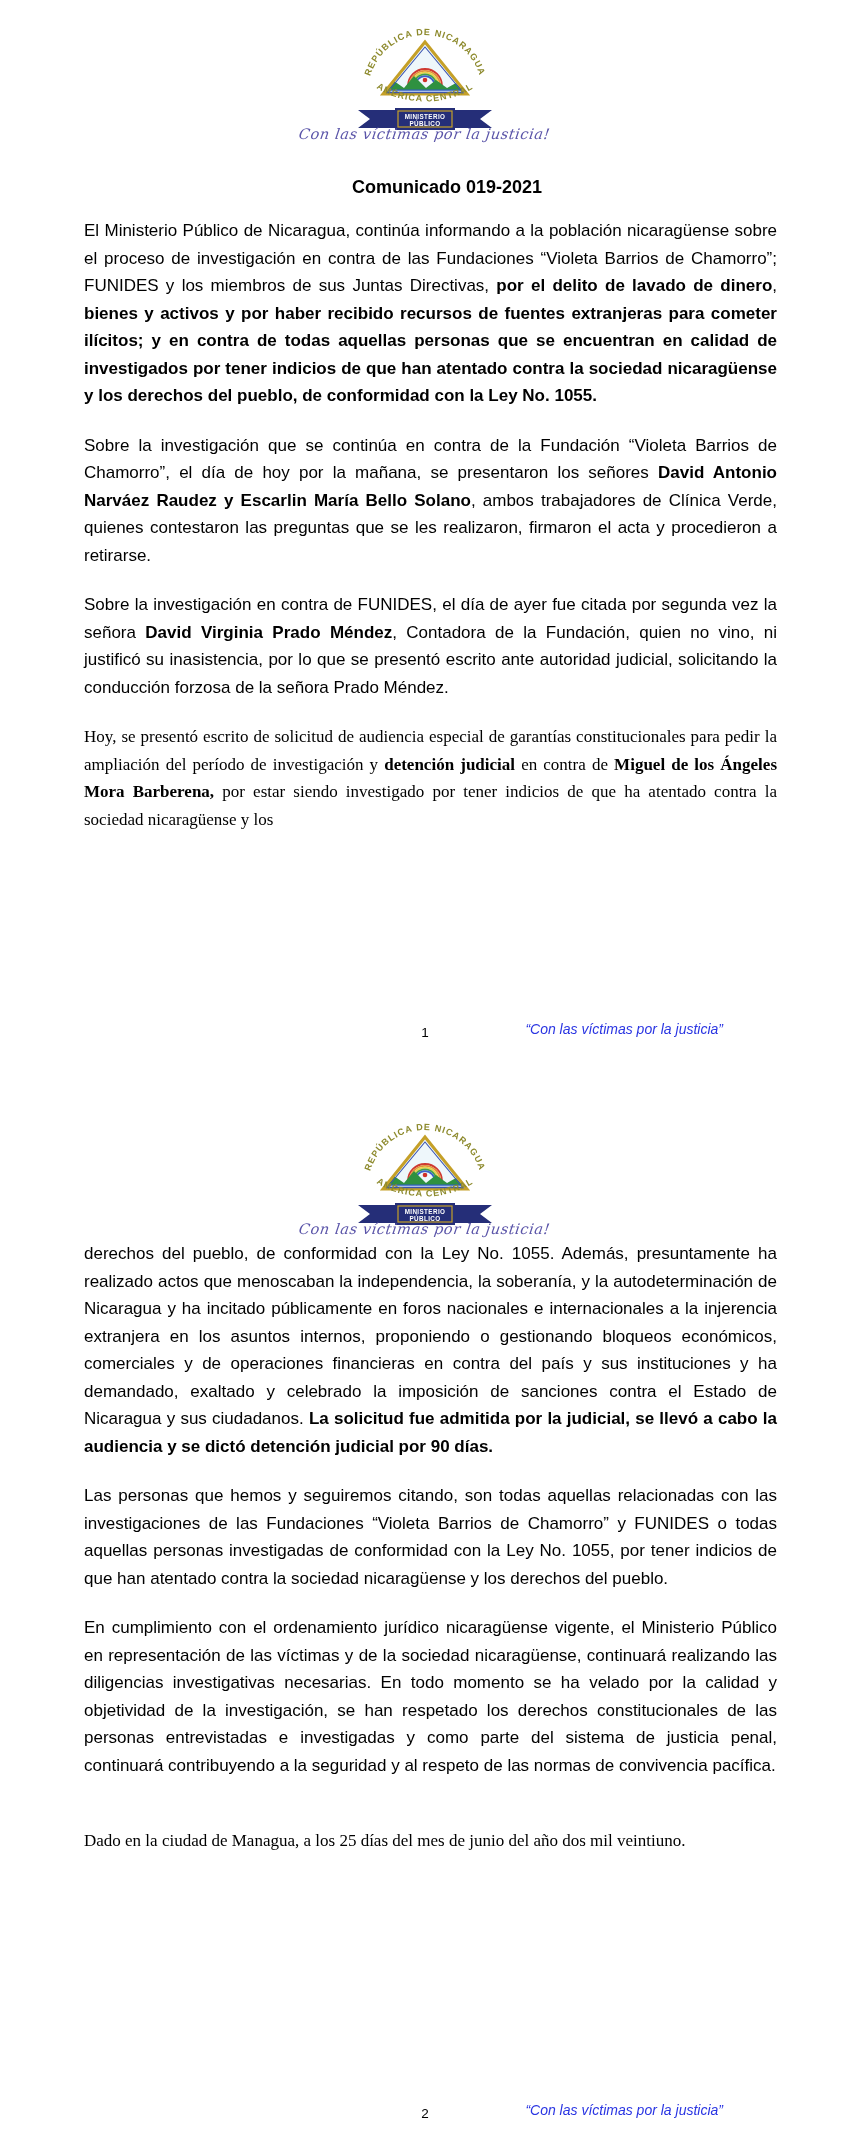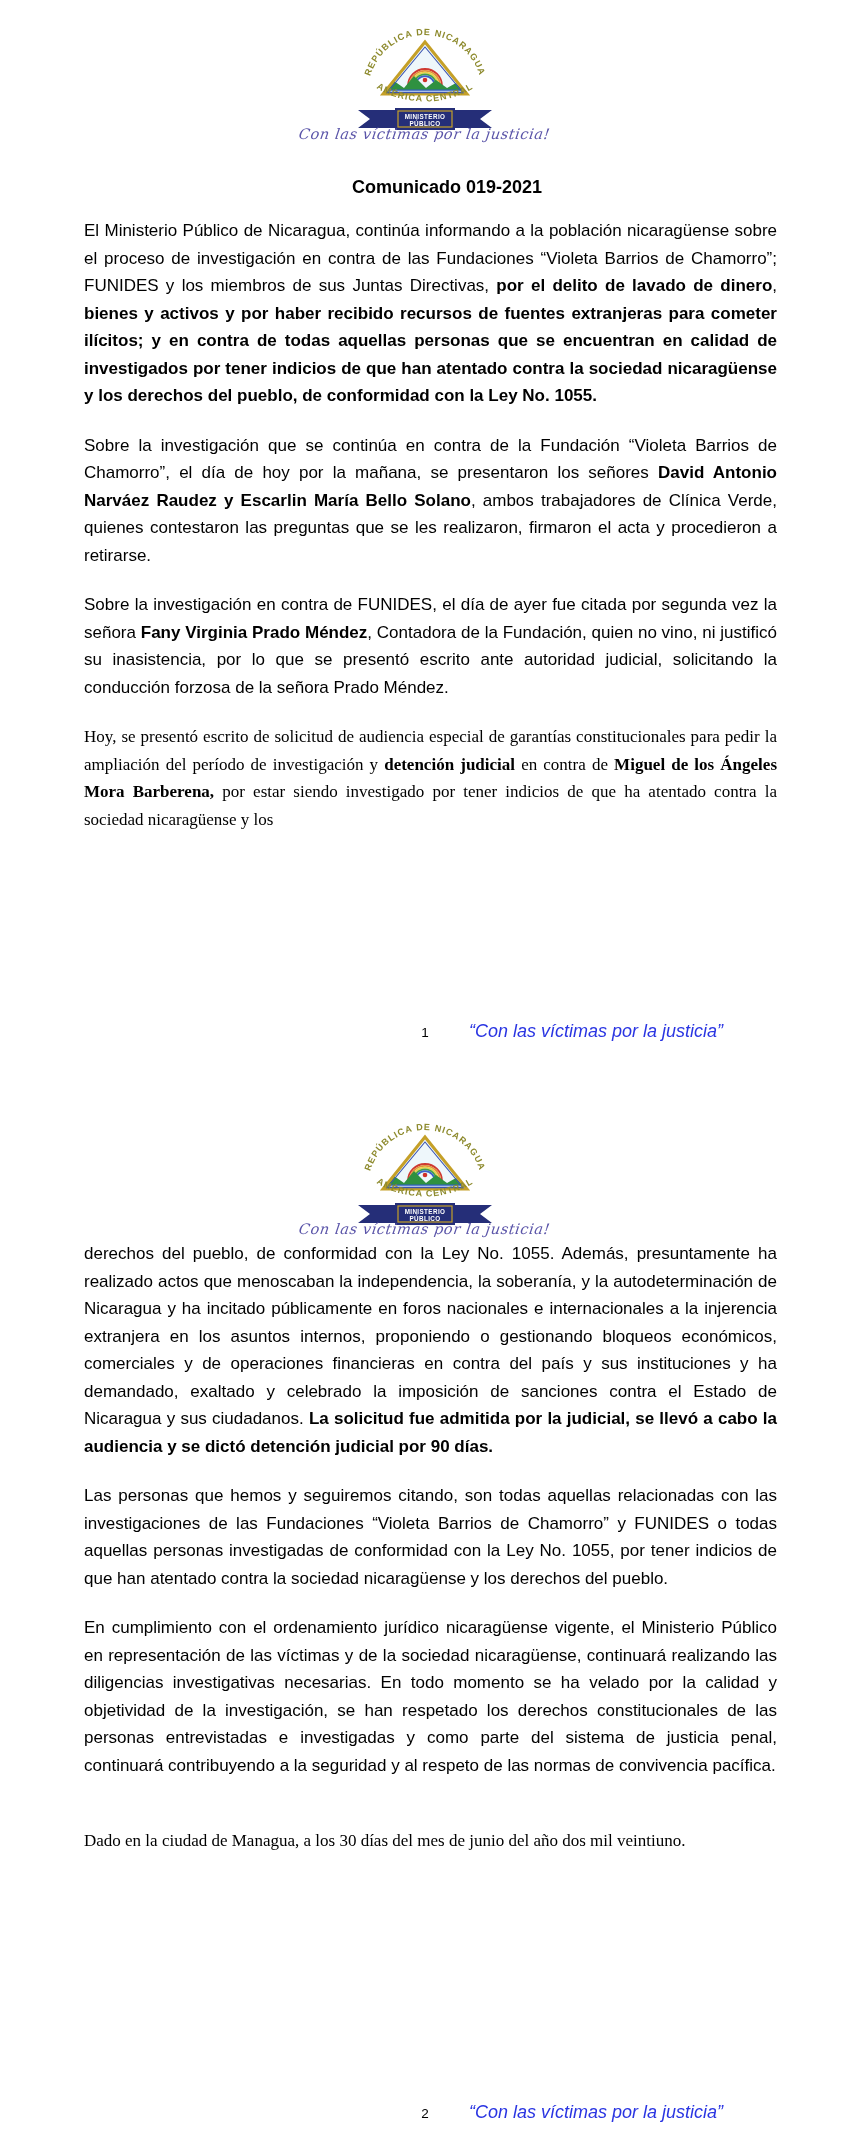"Fany Virginia Prado Méndez" span.b { text: Fany -> David }
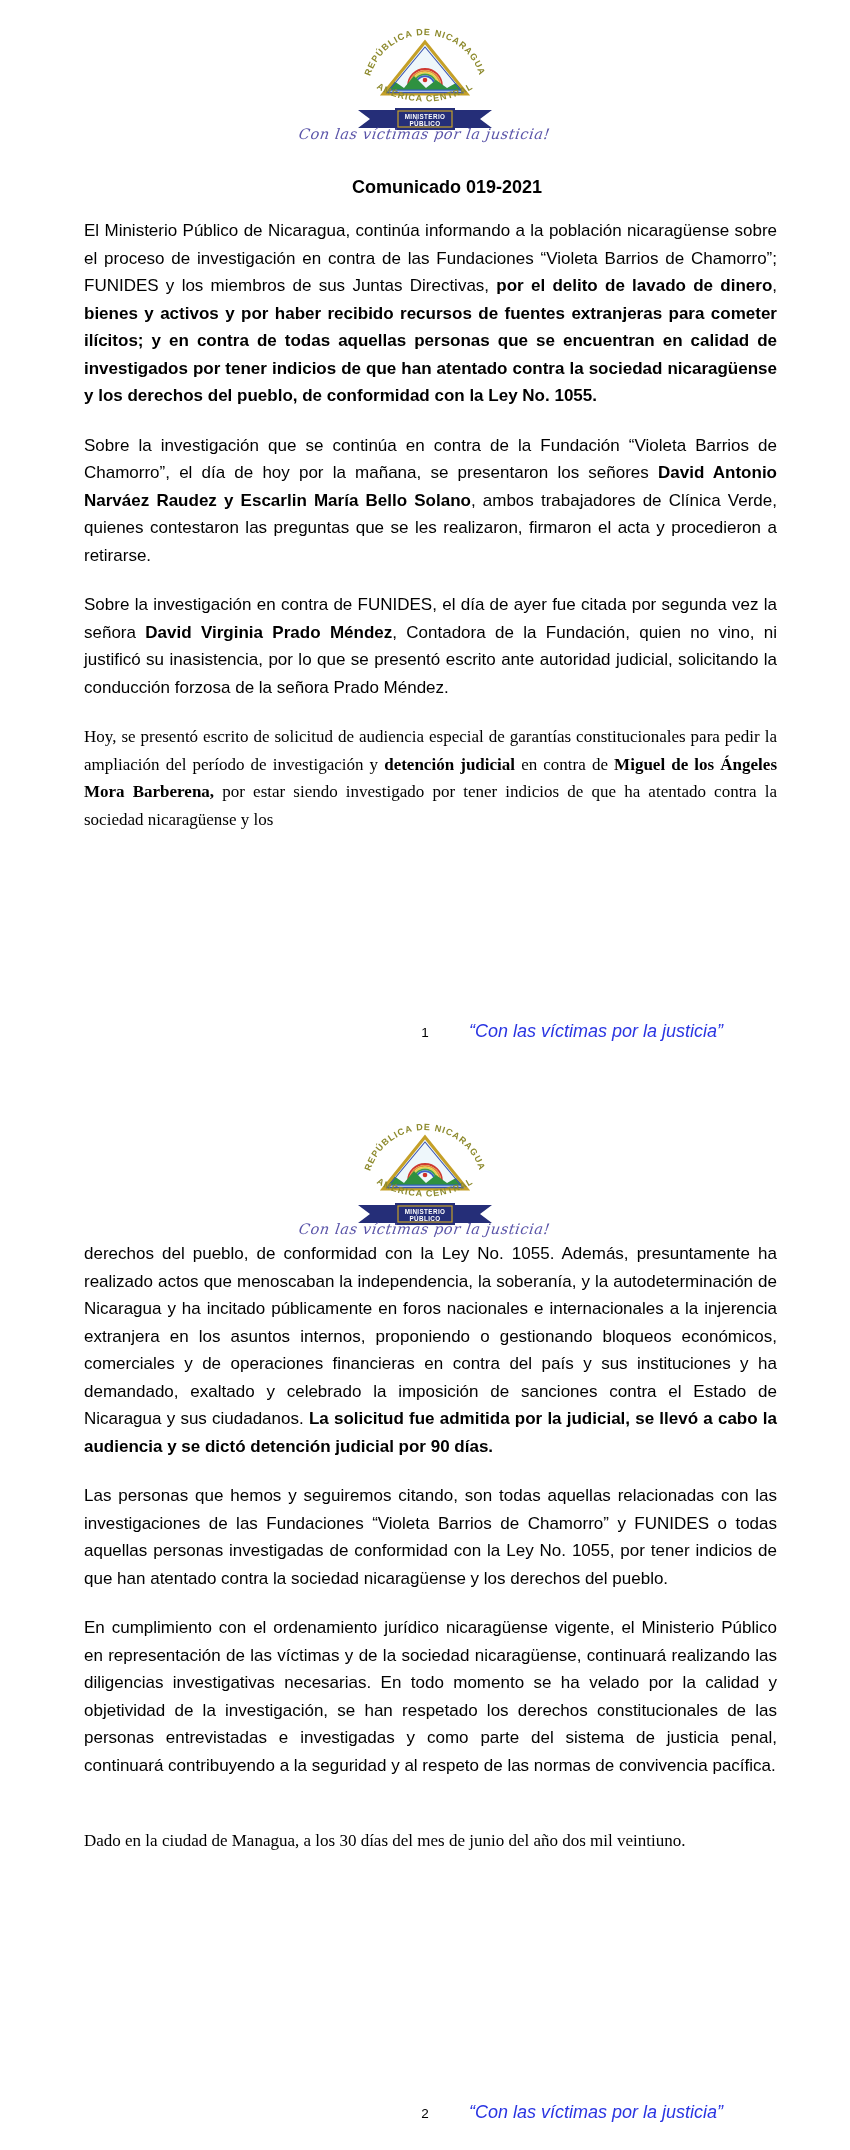"“Con las víctimas por la" .motto { font-size: 18px -> 14px }
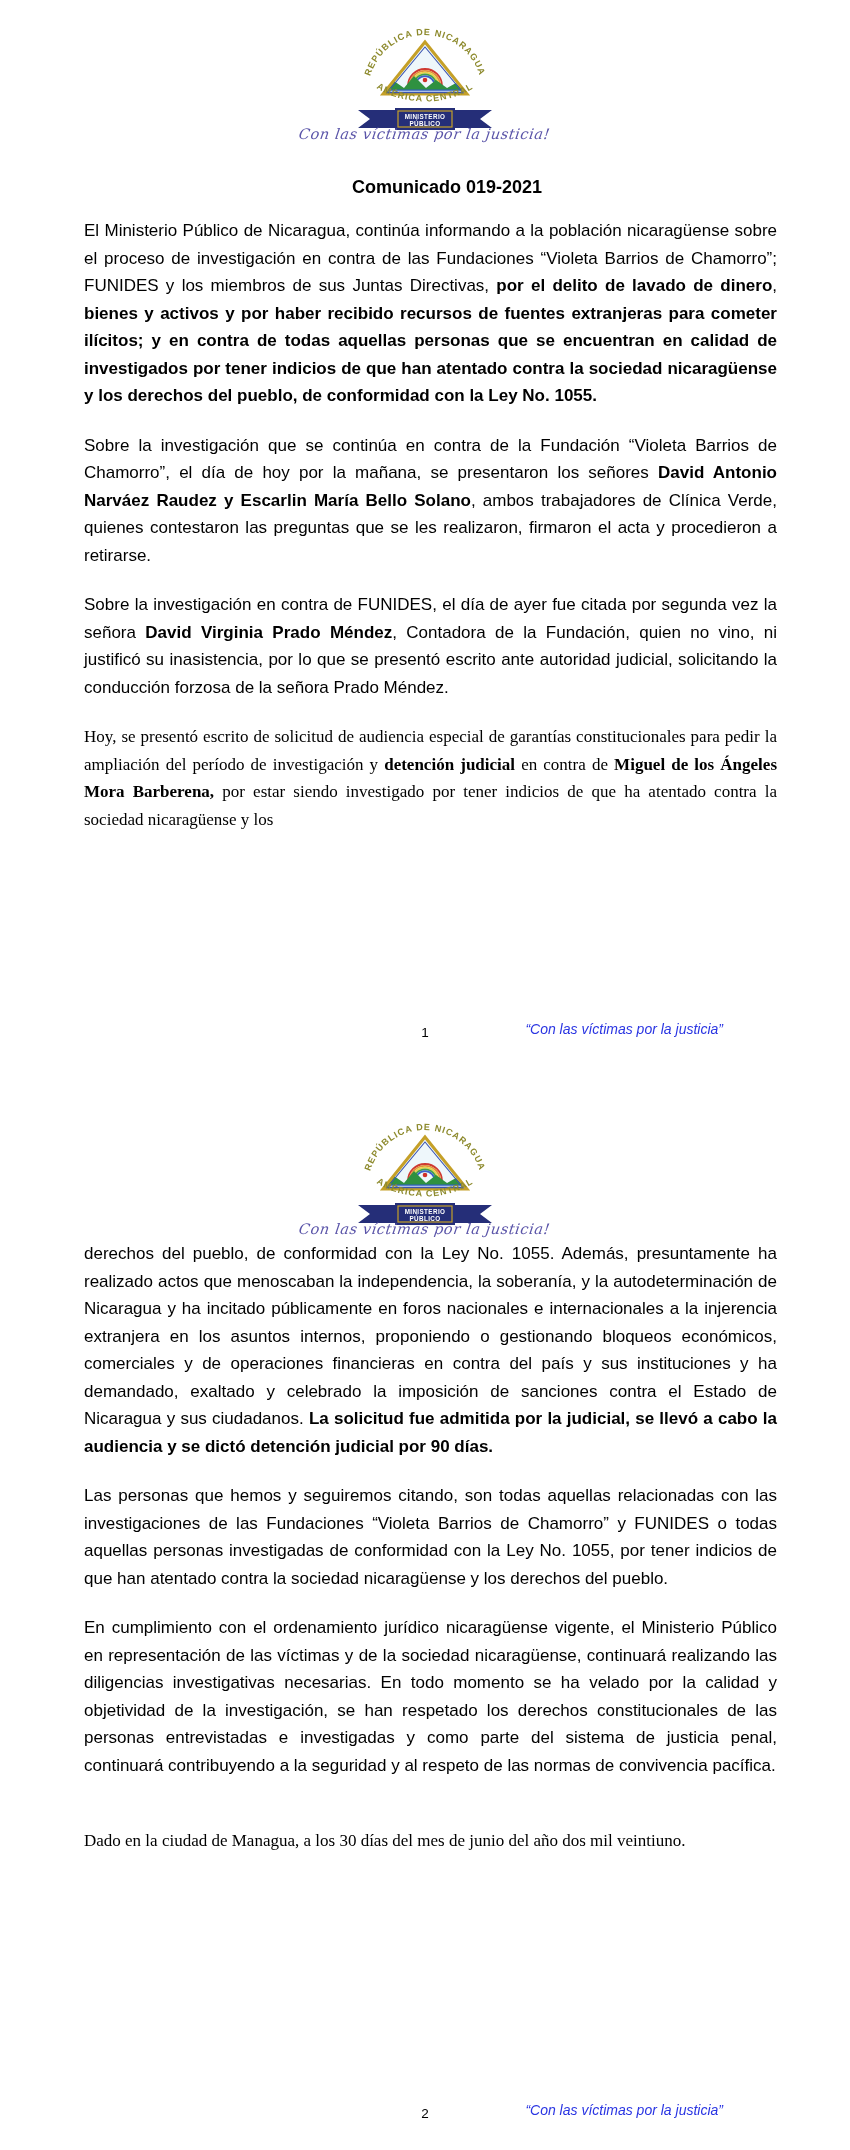"Dado en la ciudad de" span { text: 30 -> 25 }
